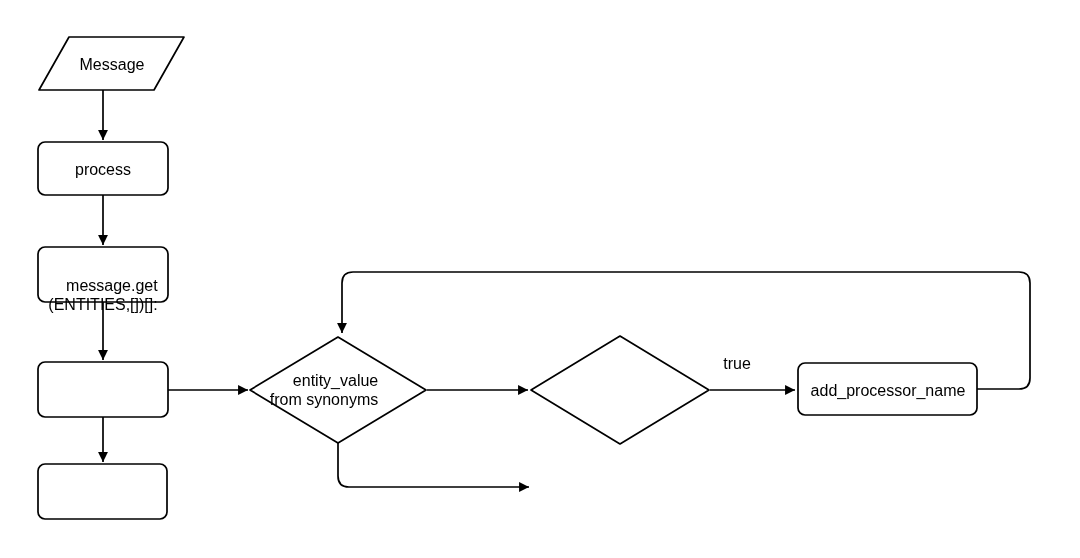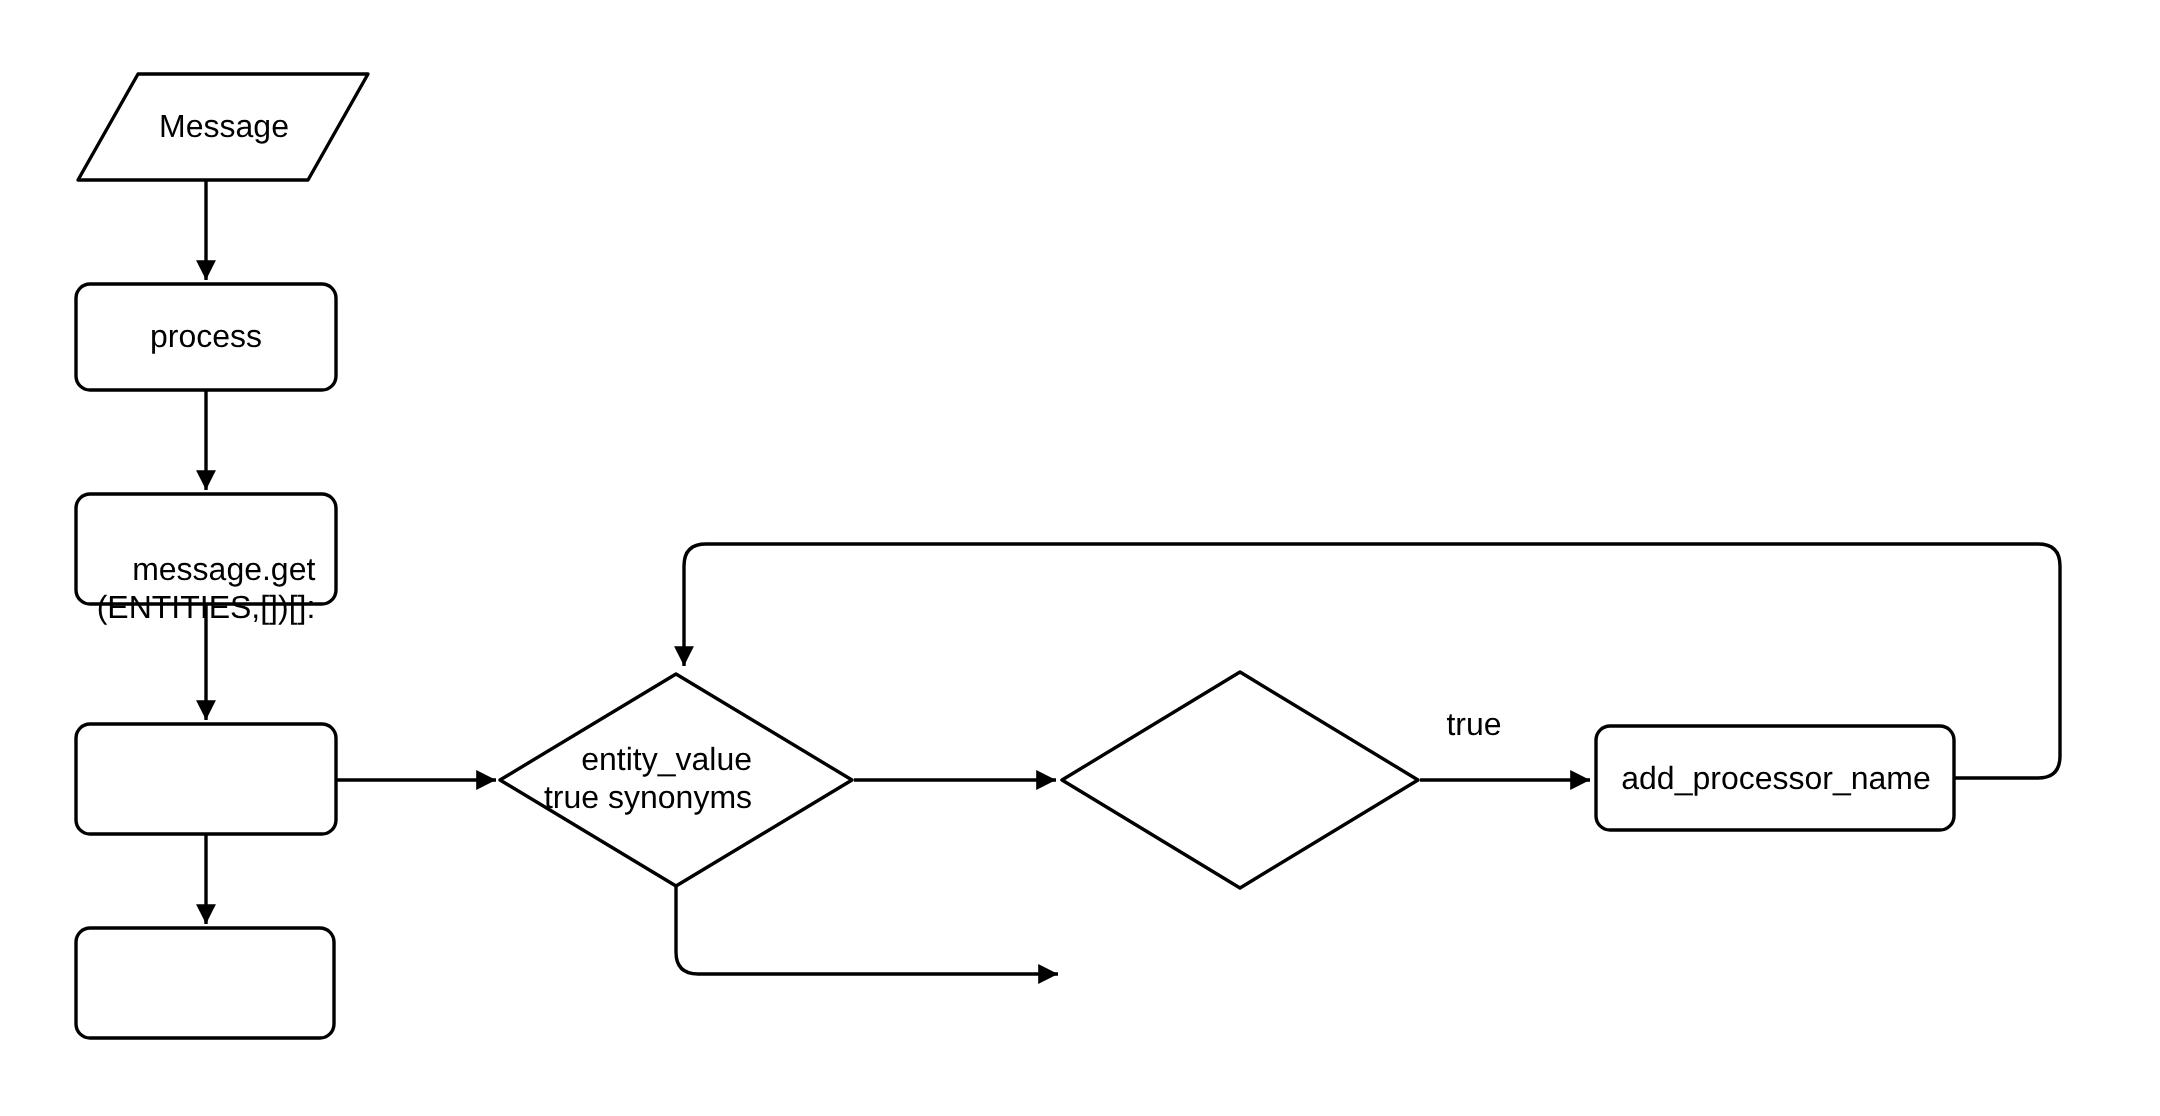"true synonyms" span { text: true -> from }
